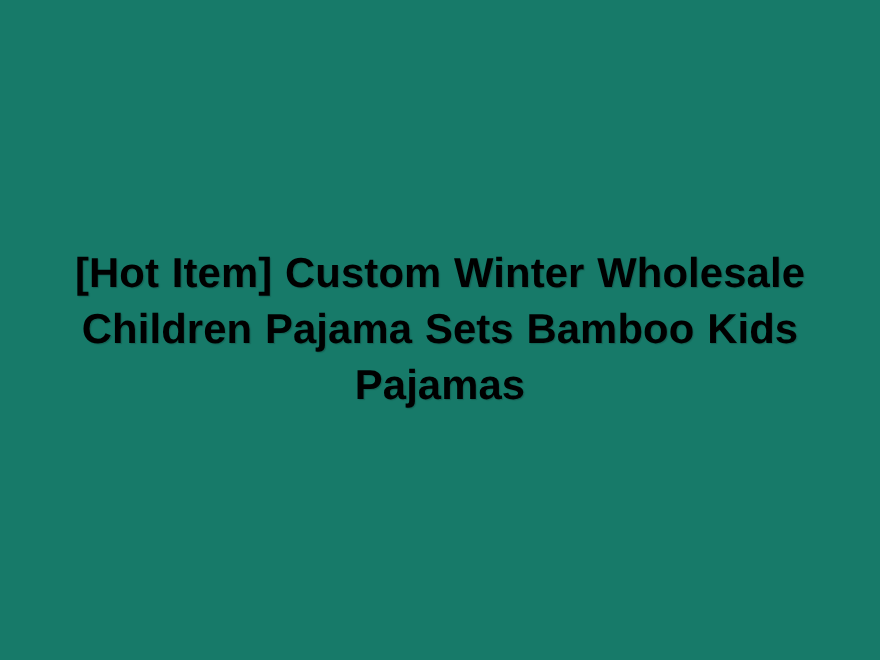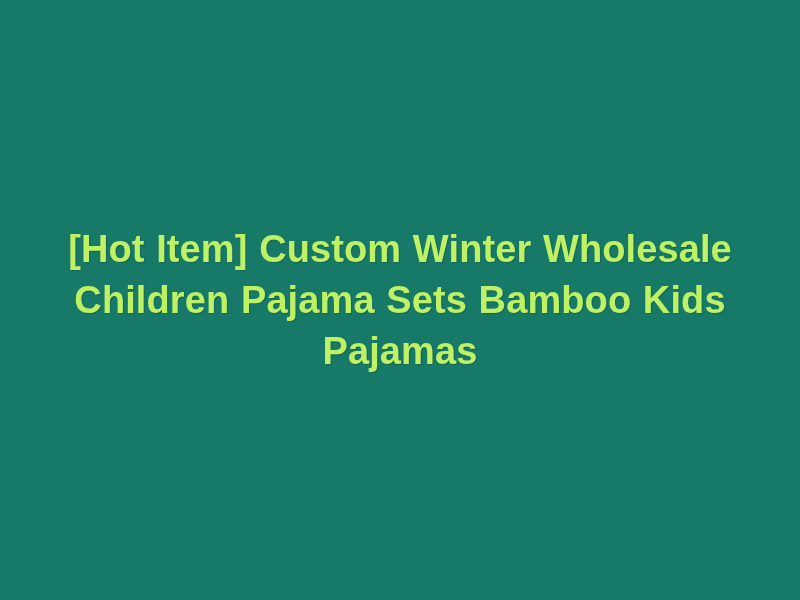"[Hot Item] Custom Winter Wholesale" h1 { color: #bef264 -> #000000 }
